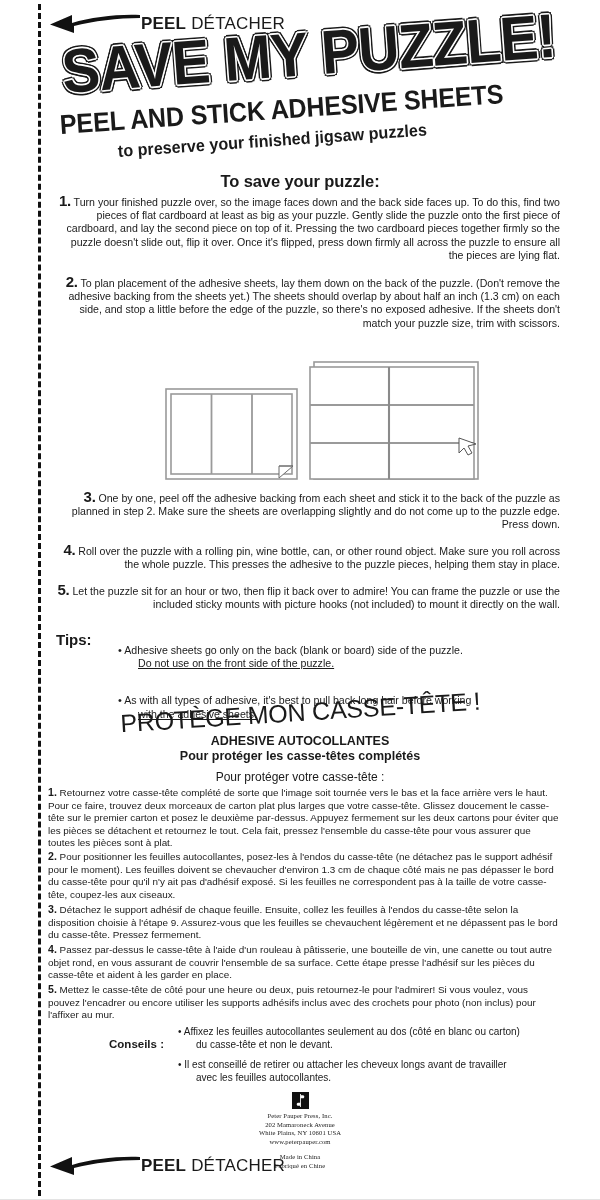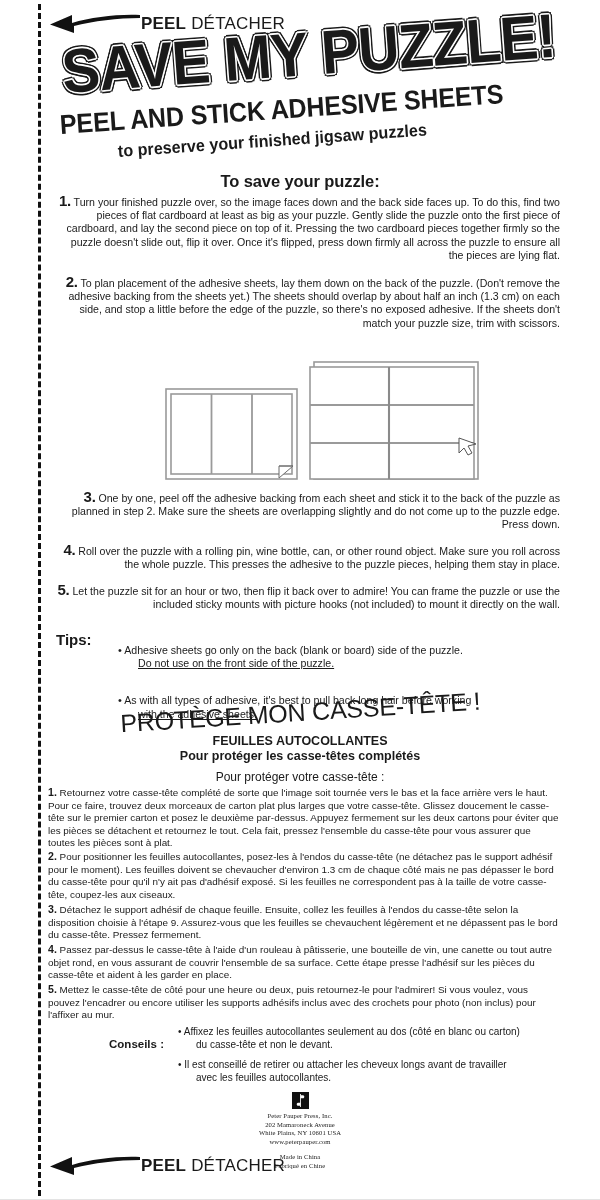"FEUILLES AUTOCOLLANTES" div.fr-sub1 { text: FEUILLES -> ADHESIVE }
